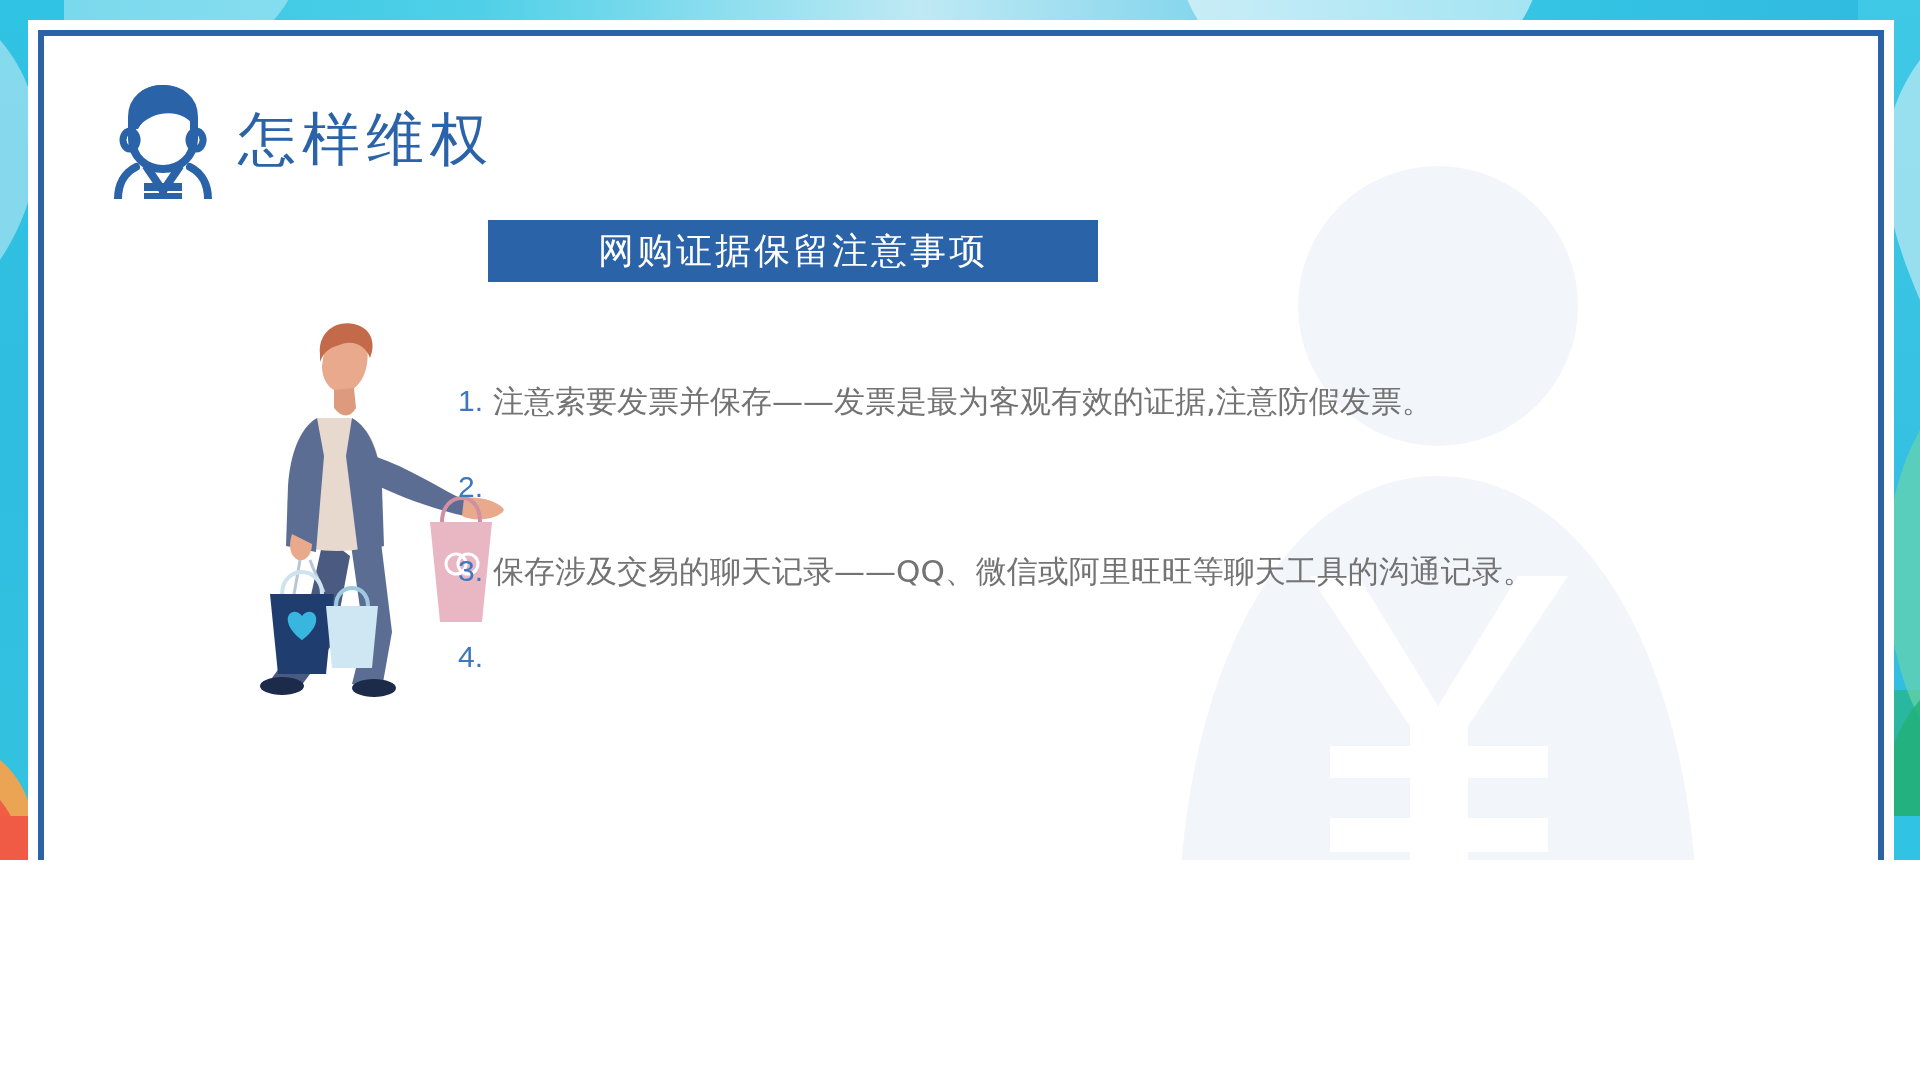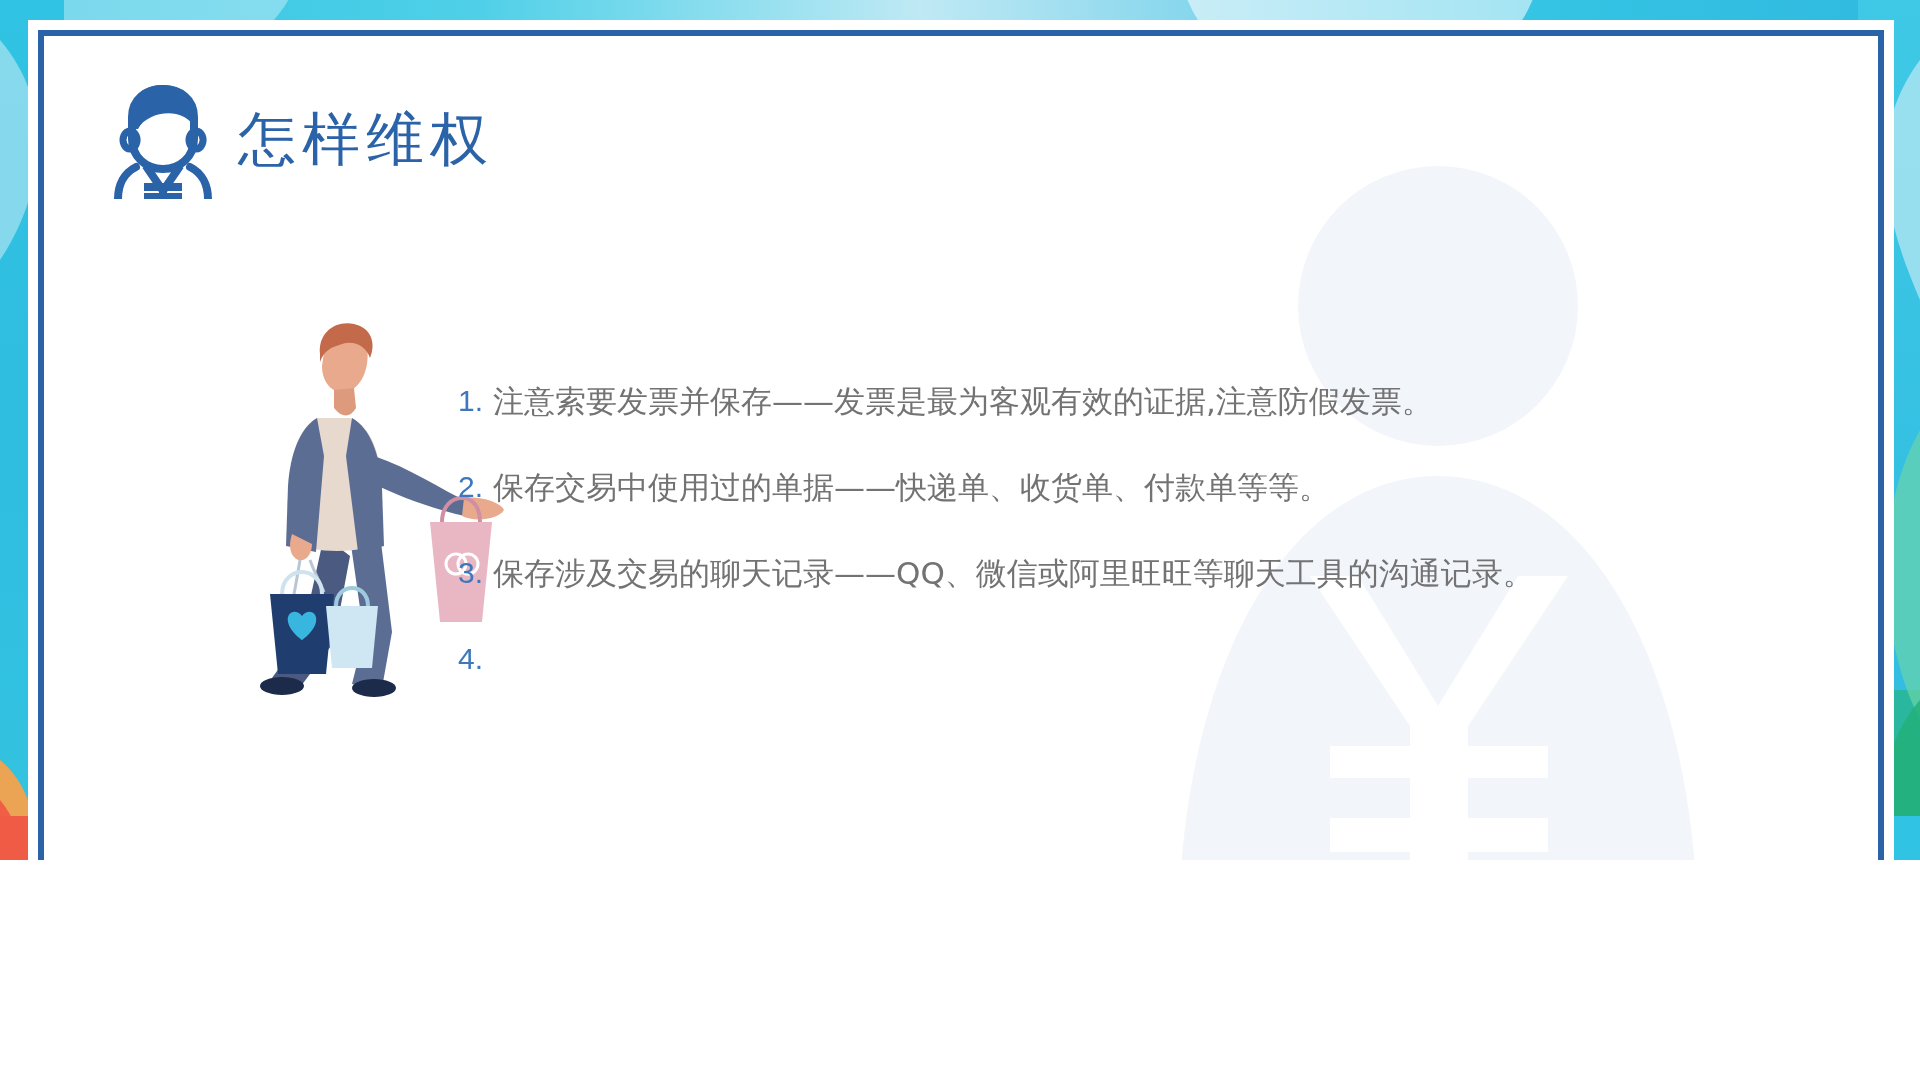"网购证据保留注意事项" div.banner { html: none -> <div> <span>网购证据保留注意事项</span> </div> }
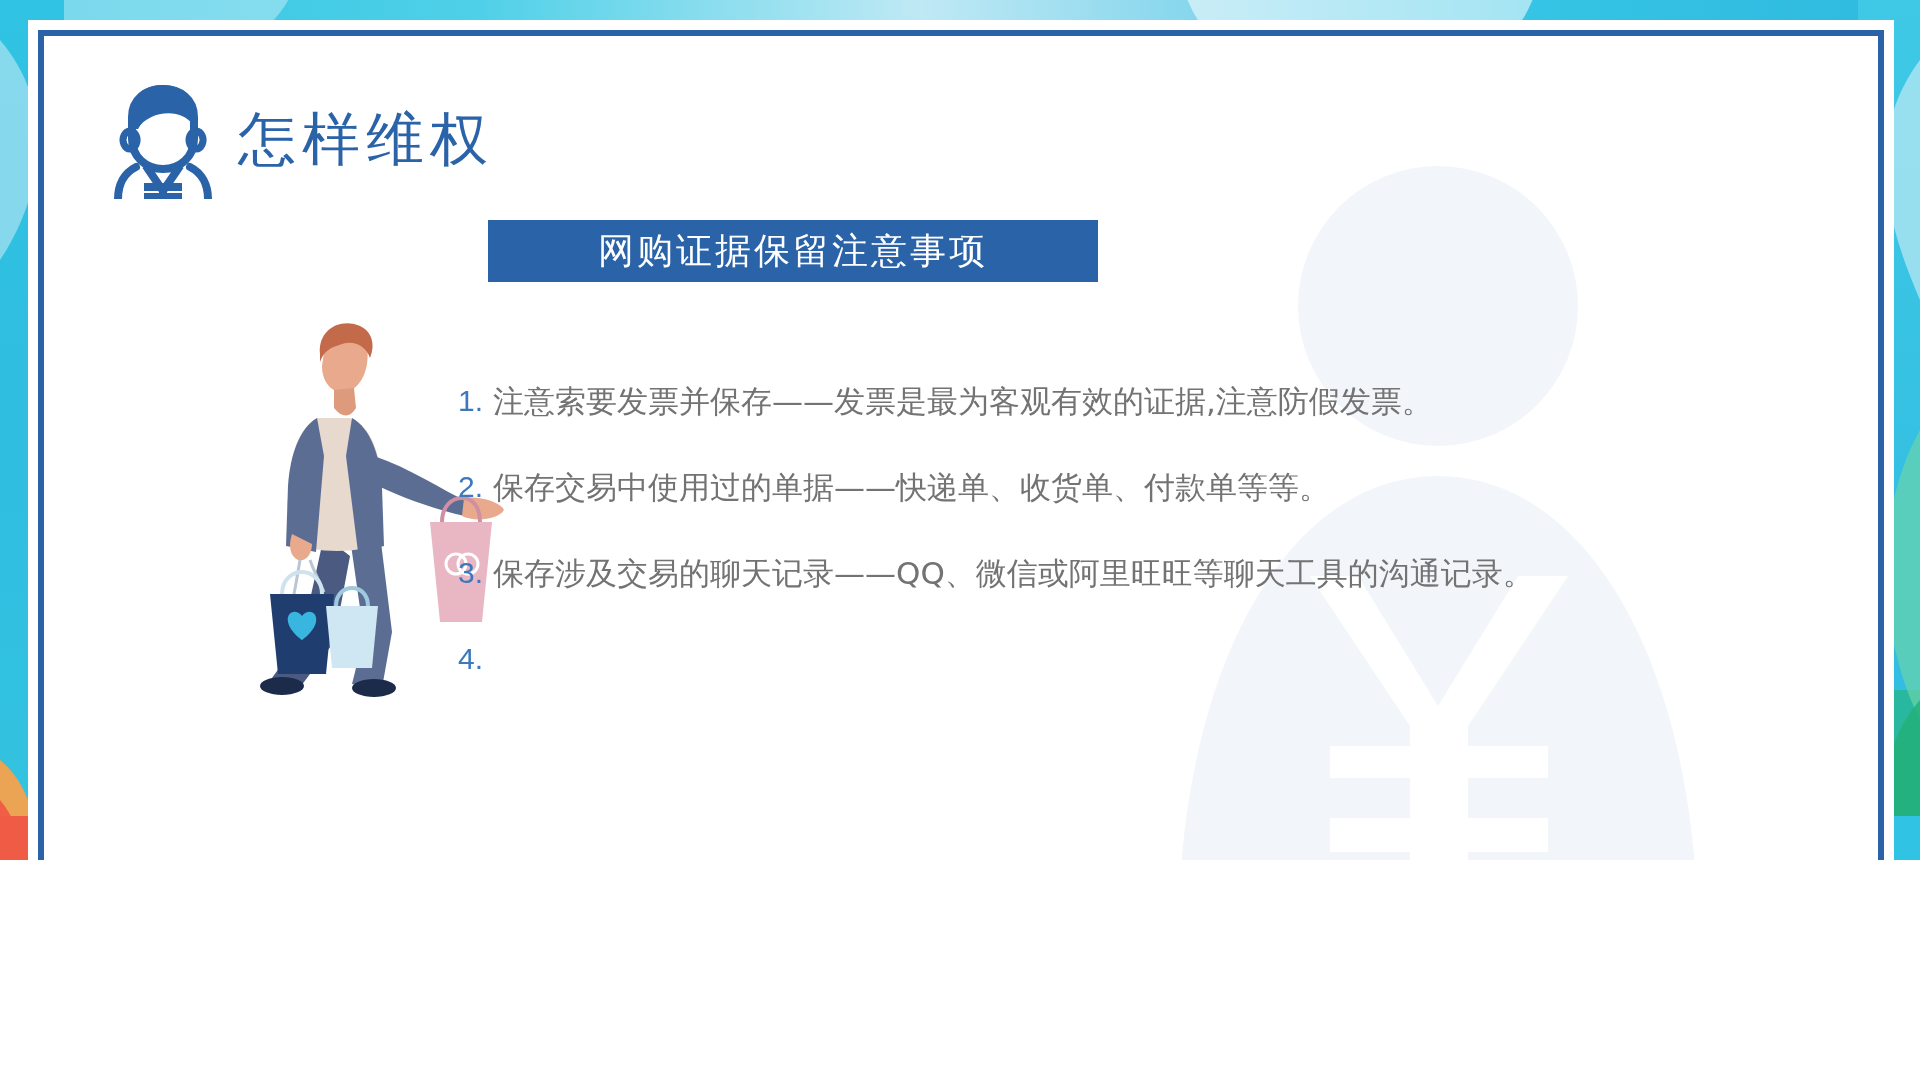"保存交易中使用过的单据——快递单、收货单、付款单等等。" span.list-text { html: <span>保存交易中使用过的单据——快递单、收货单、付款单等等。</span> -> none }
